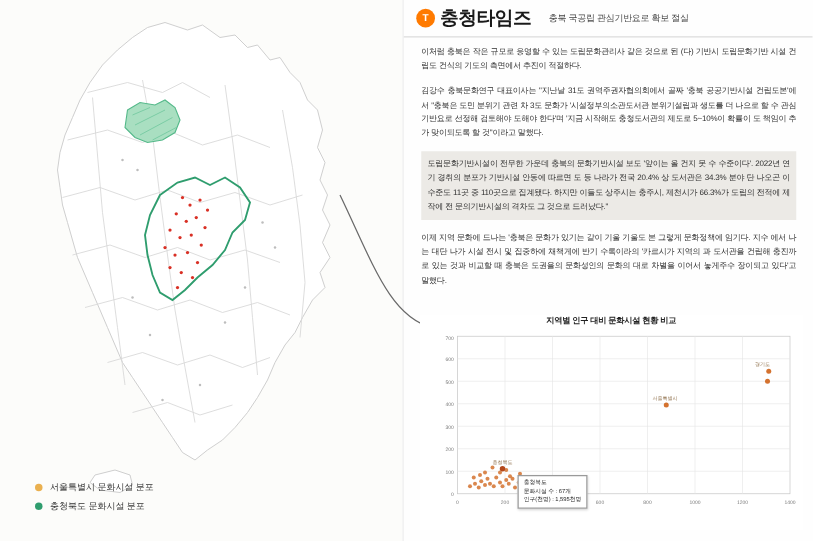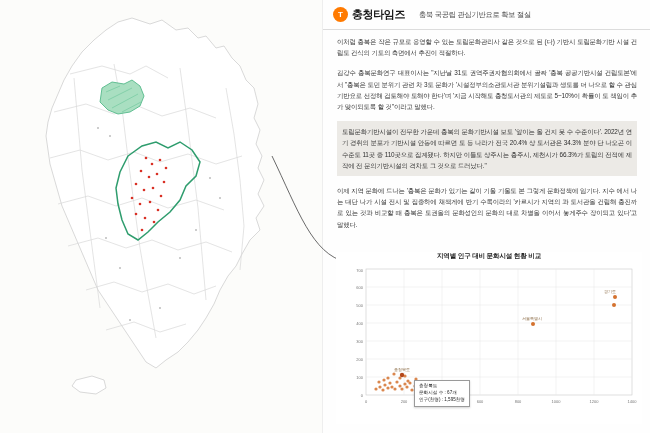"충청타임즈" #logo-text { font-size: 11px -> 15px }
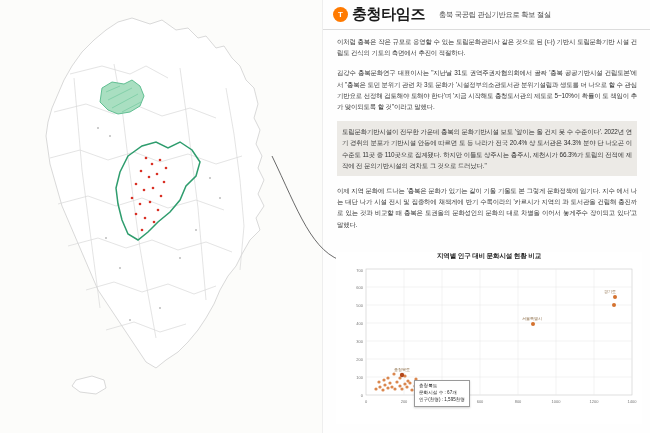"서울특별시 문화시설 분포" div { html: none -> <div> <div> <span></span> <span>서울특별시 문화시설 분포</span> </div> <div> <span></span> <span>충청북도 문화시설 분포</span> </div> </div> }
